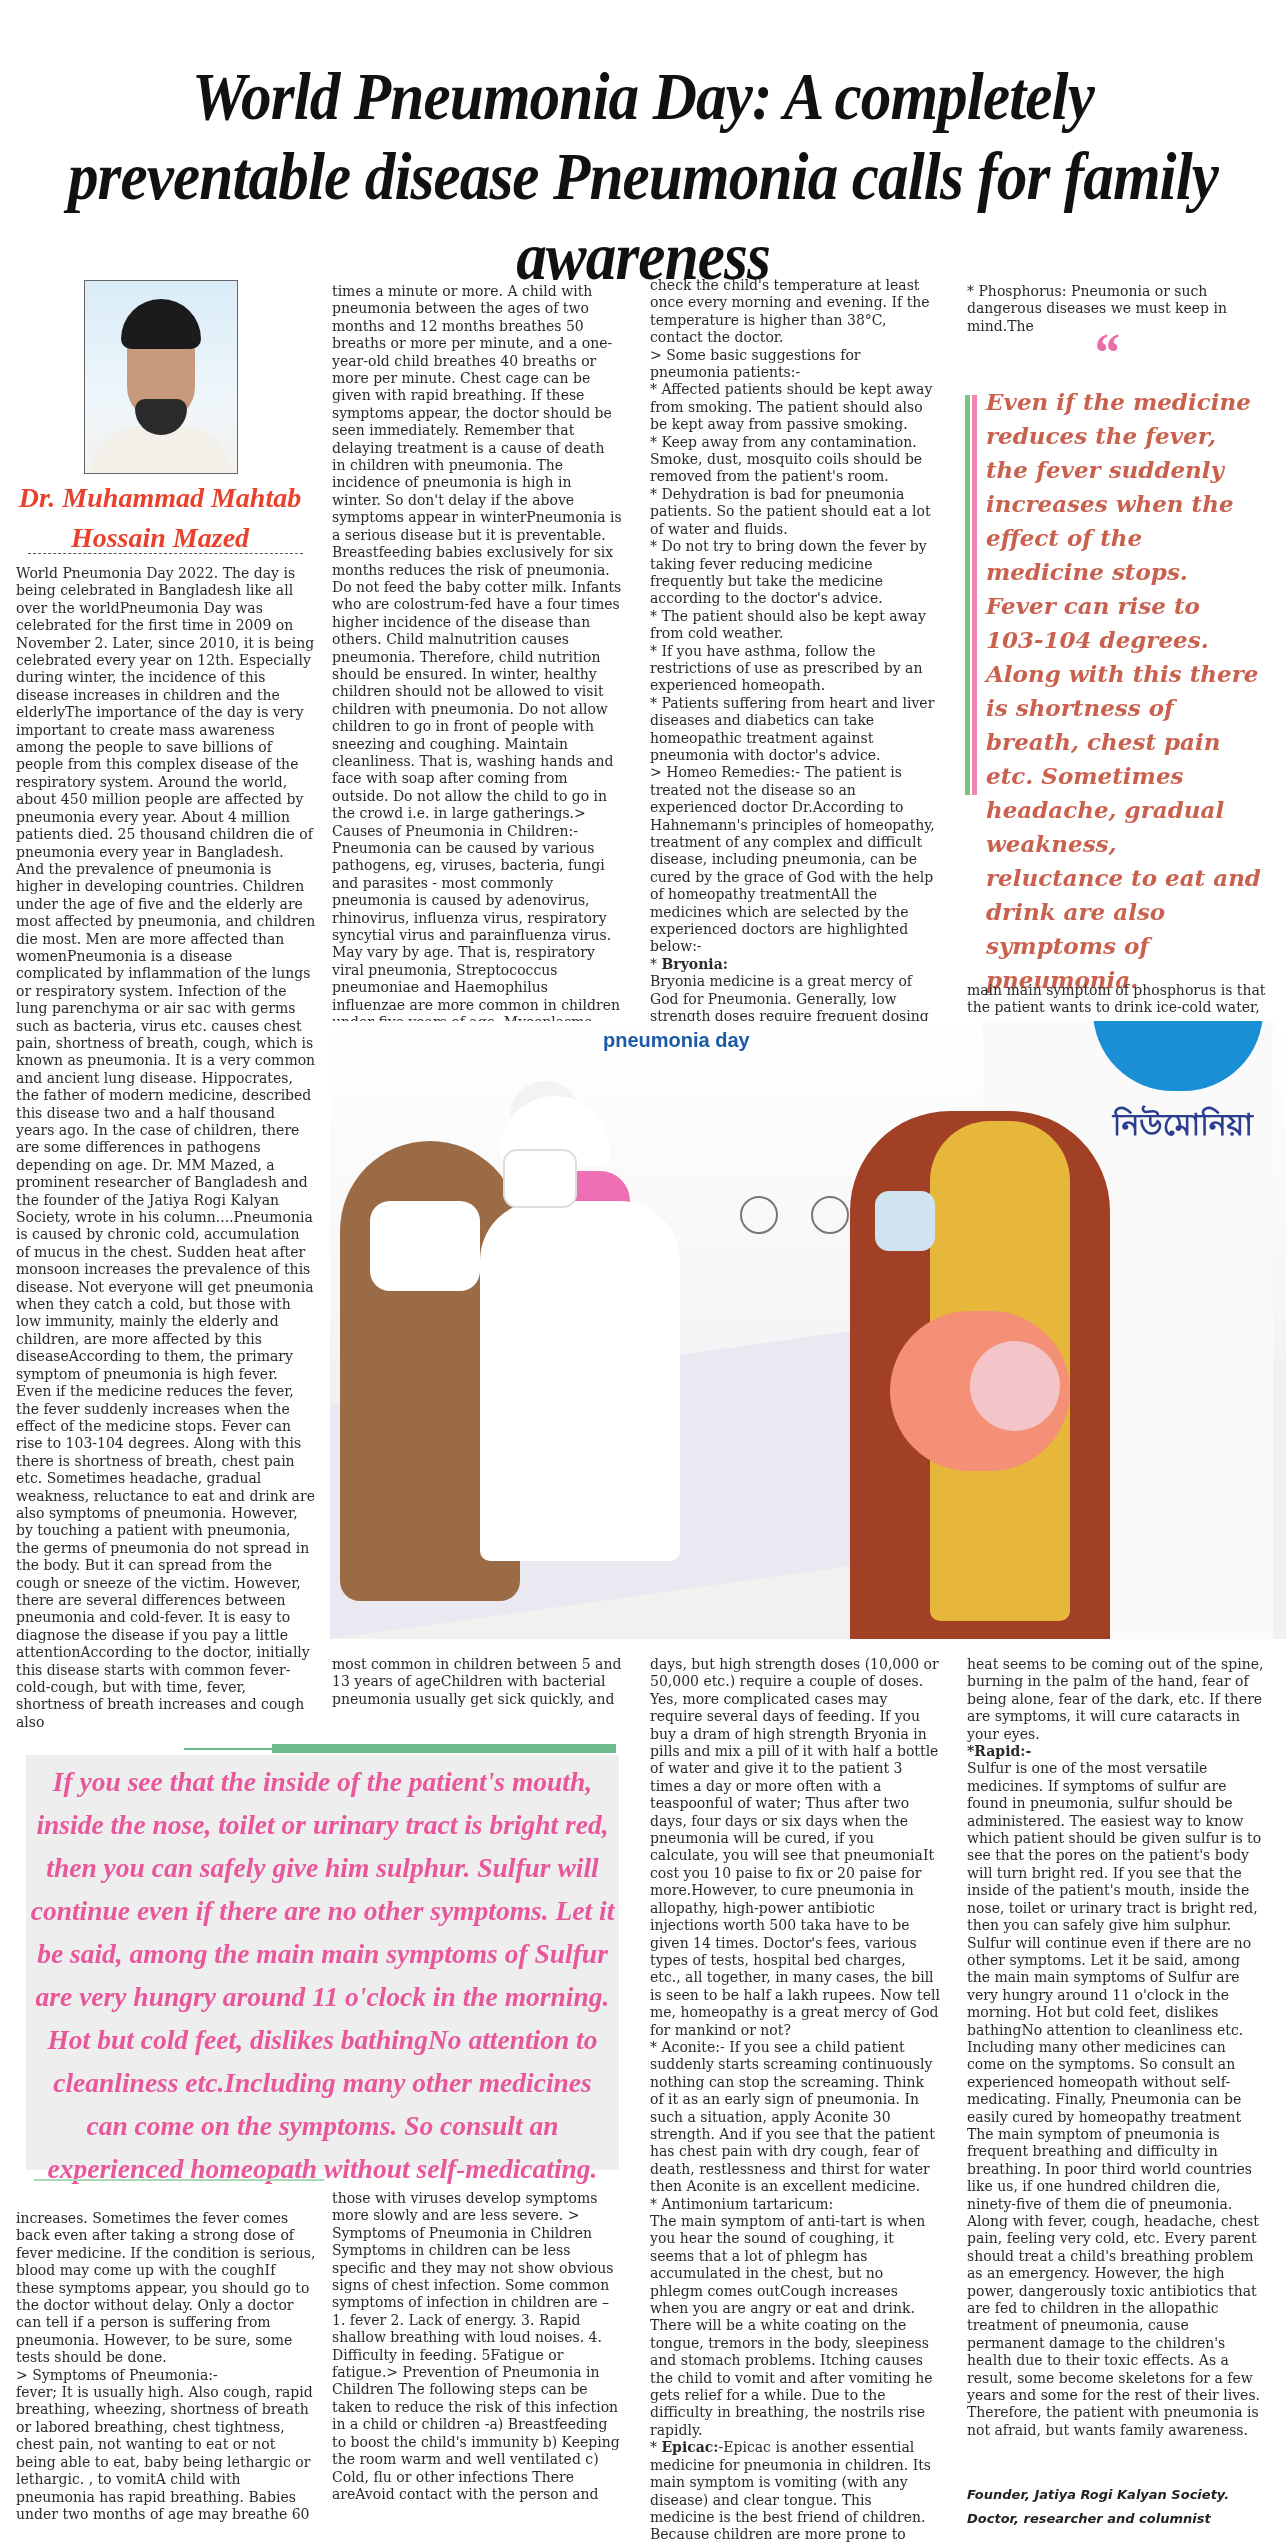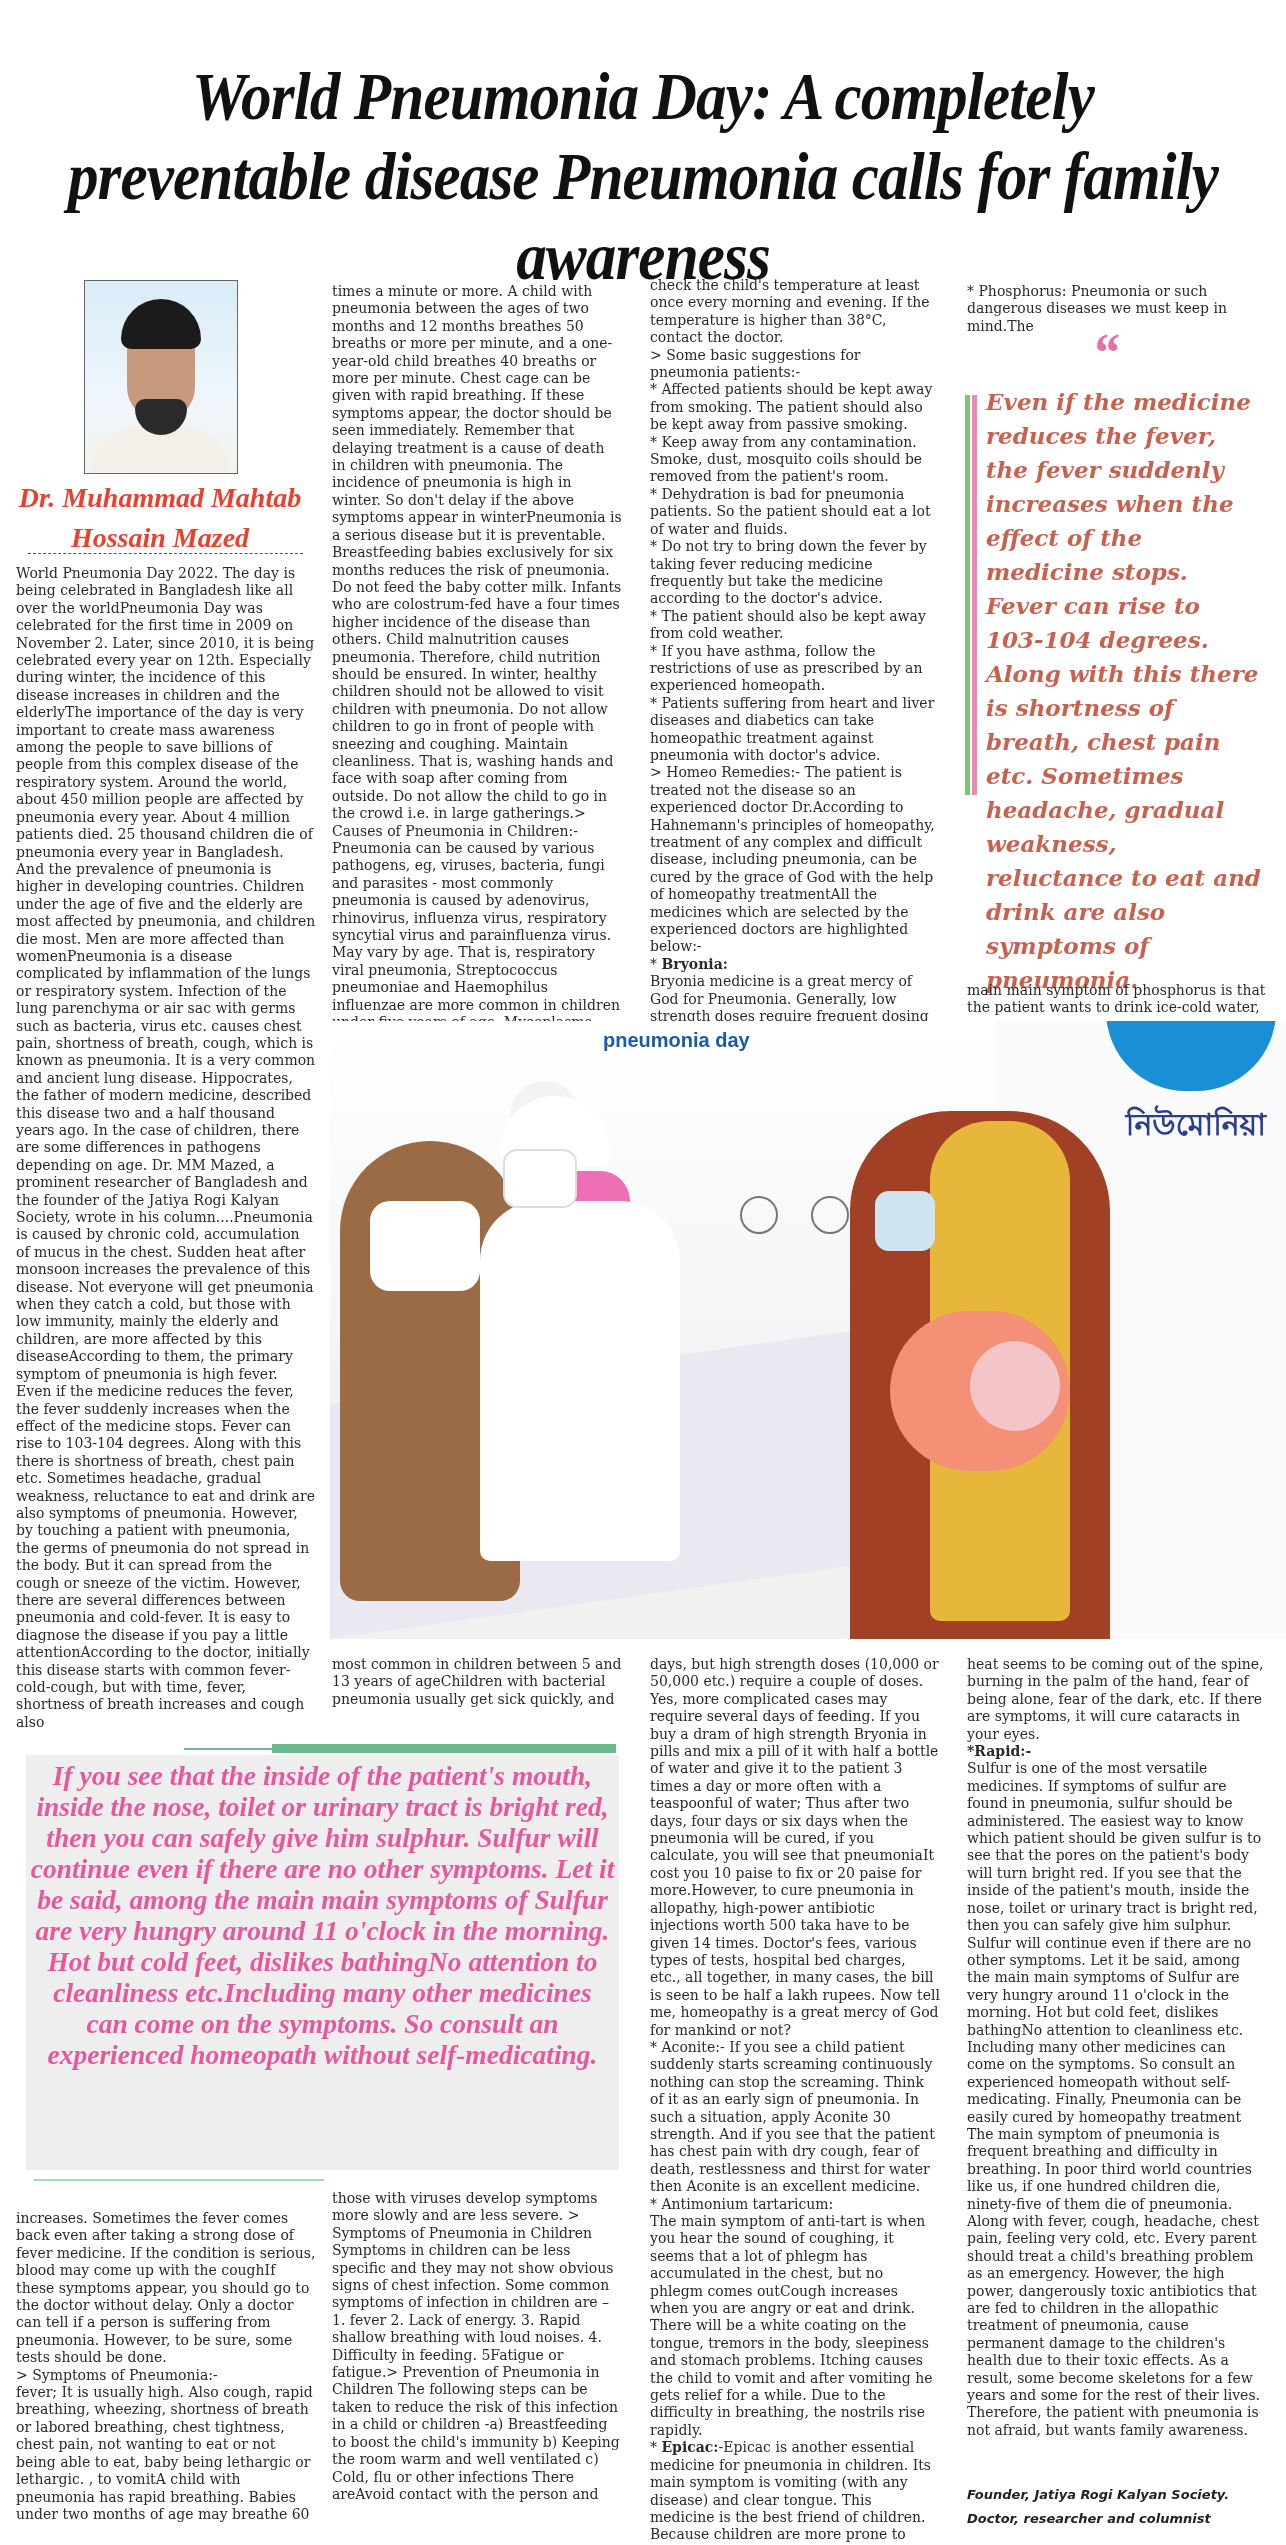"নিউমোনিয়া" .pm-banner { right: 0 -> 13px }
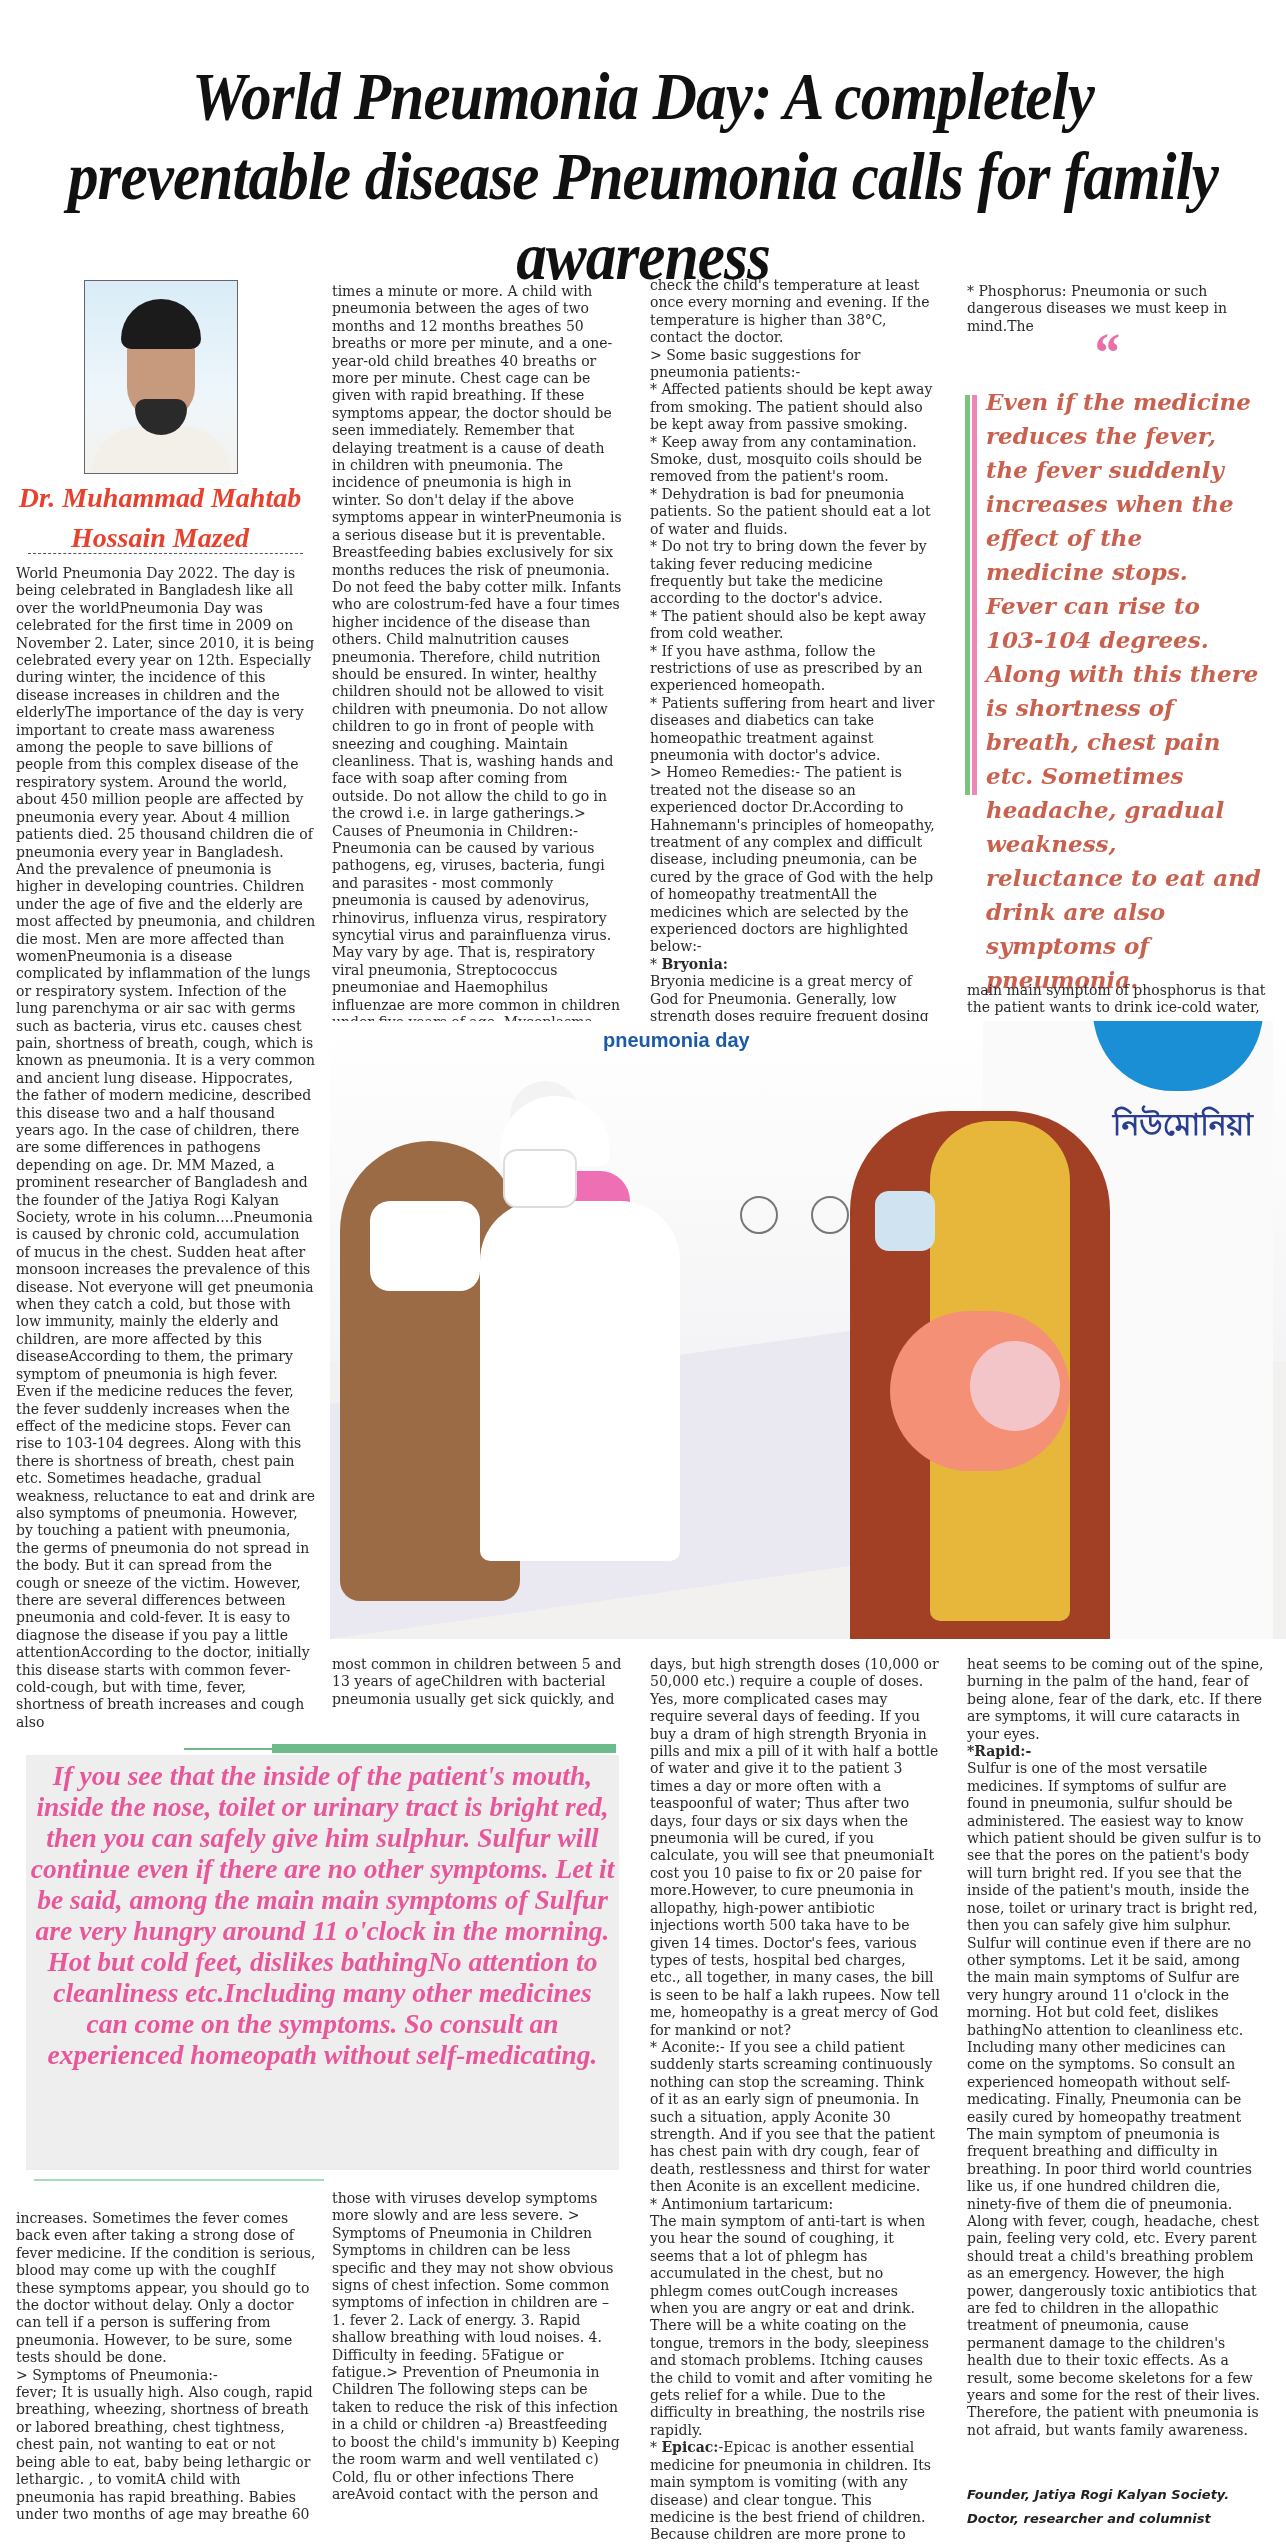"If you see that the" .pullquote2 { line-height: 31px -> 43px }
